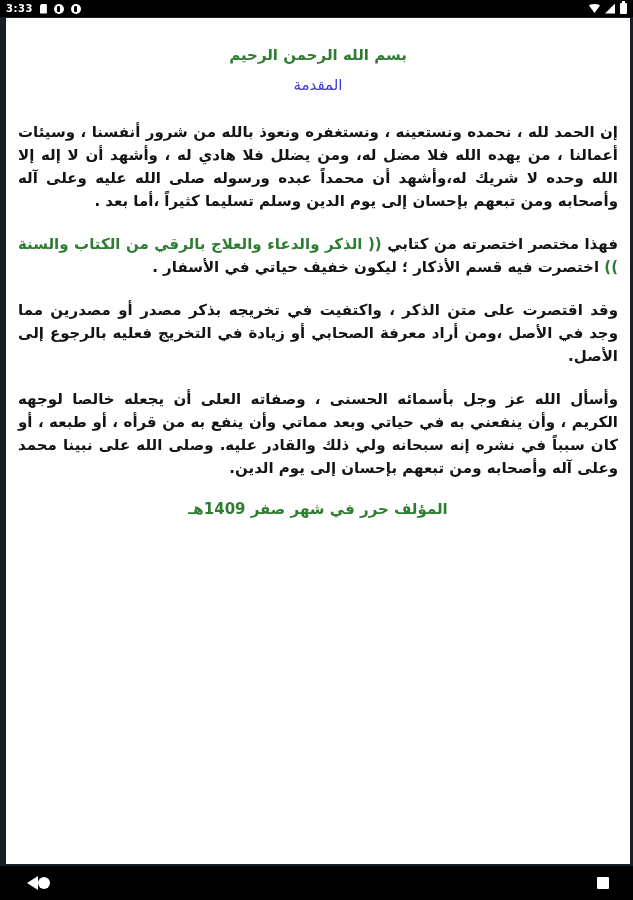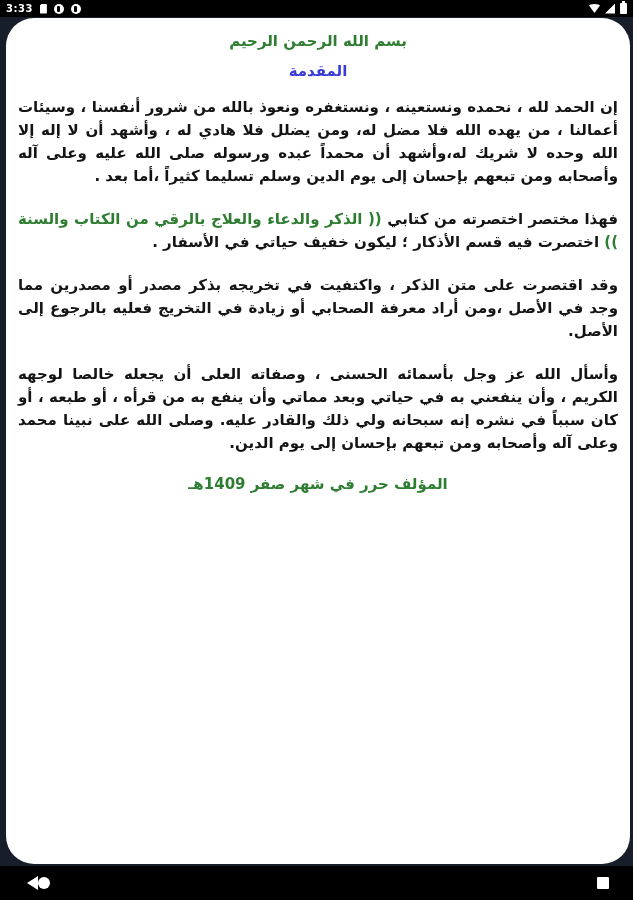"بسم الله الرحمن الرحيم" .page { border-radius: 28px -> none; padding: 10px 12px -> 24px 12px }
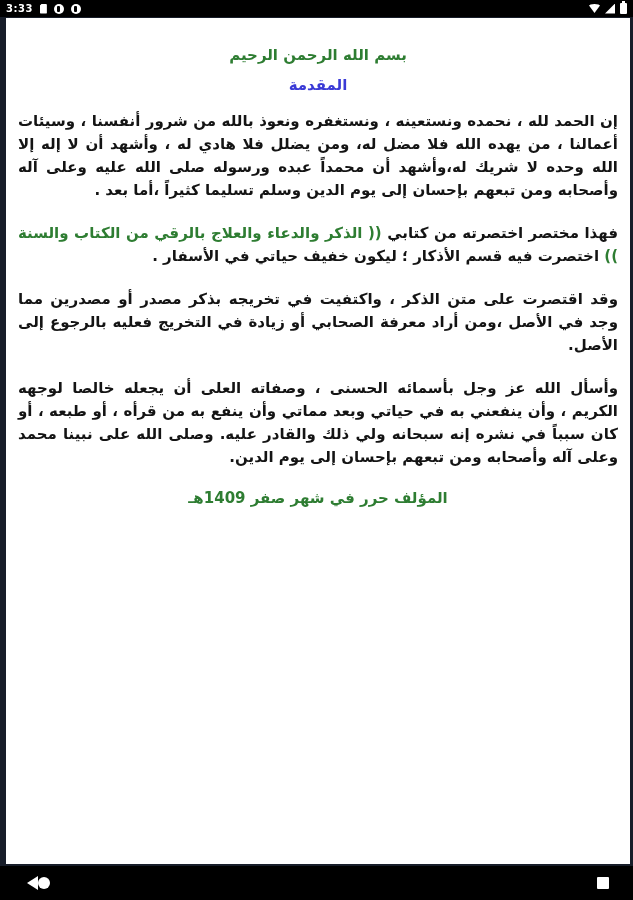"المقدمة" .heading { font-weight: bold -> normal; margin: 0 0 16px -> 0 0 27px }
